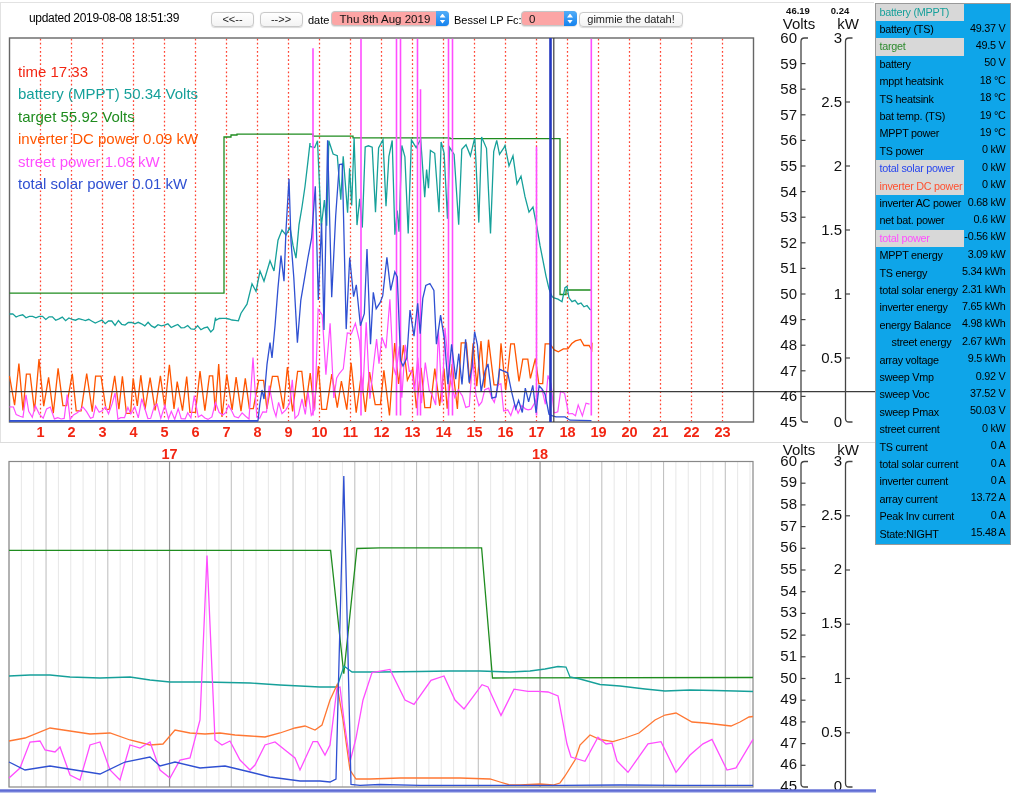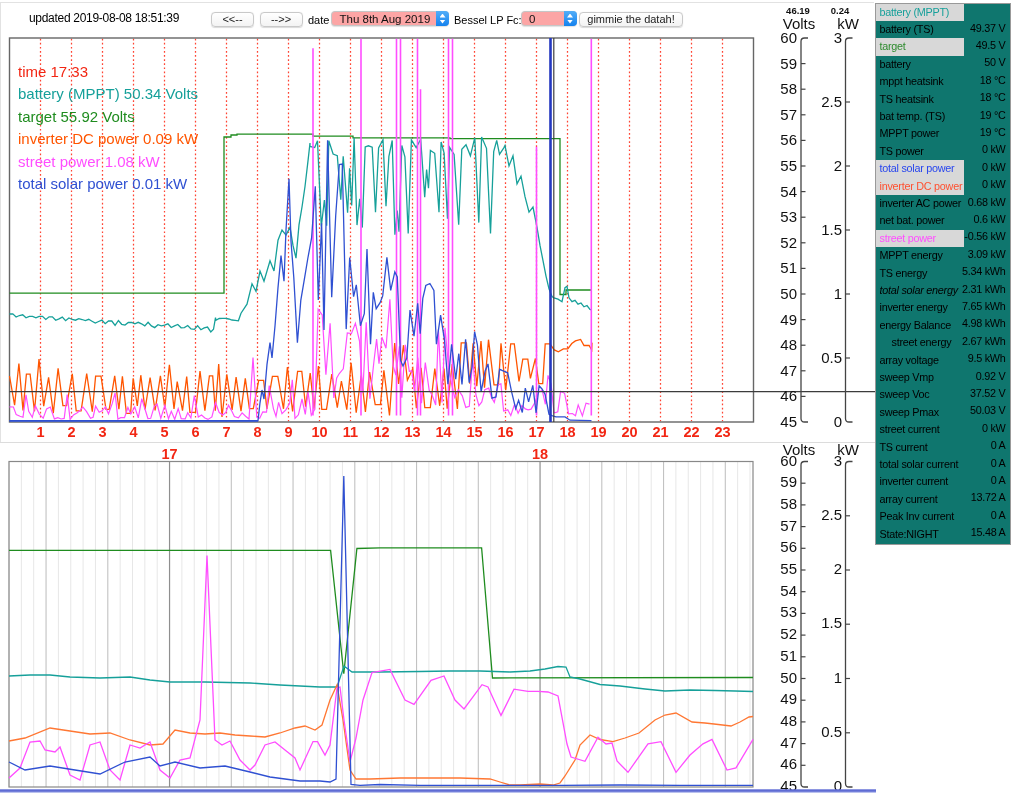"battery (MPPT)" #tbl { background: #0f766e -> #0ea5e9 }
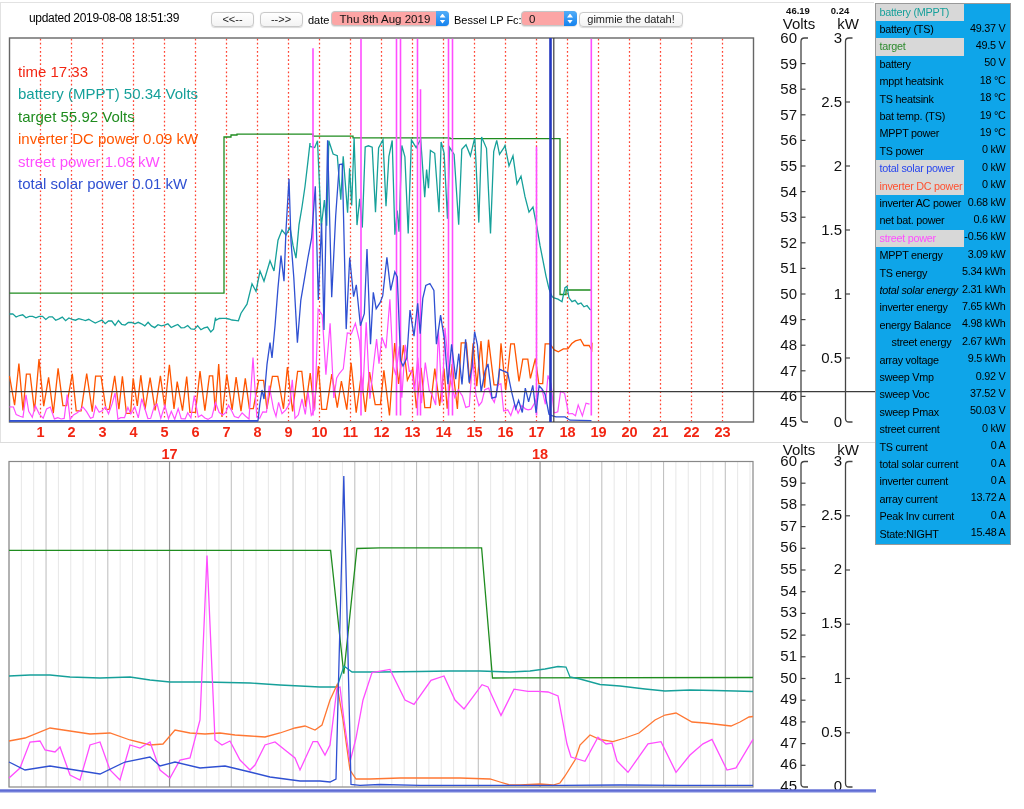"street power" span.tl { text: street -> total }
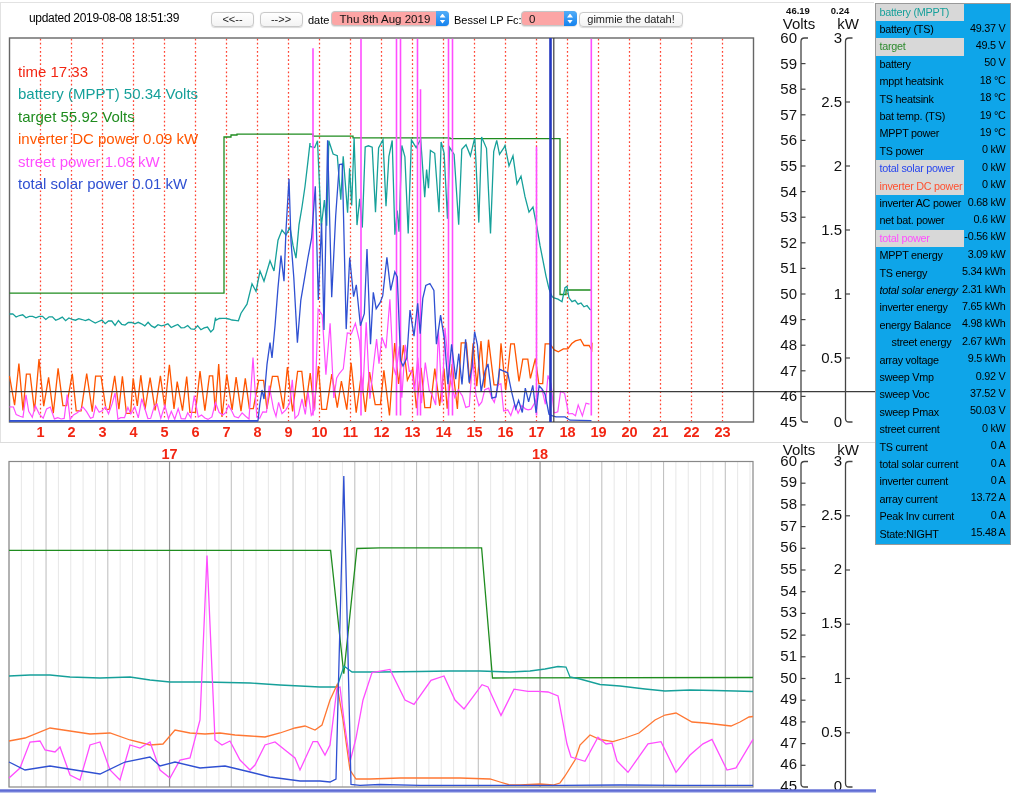"total solar energy" span.tl { font-style: italic -> none }
